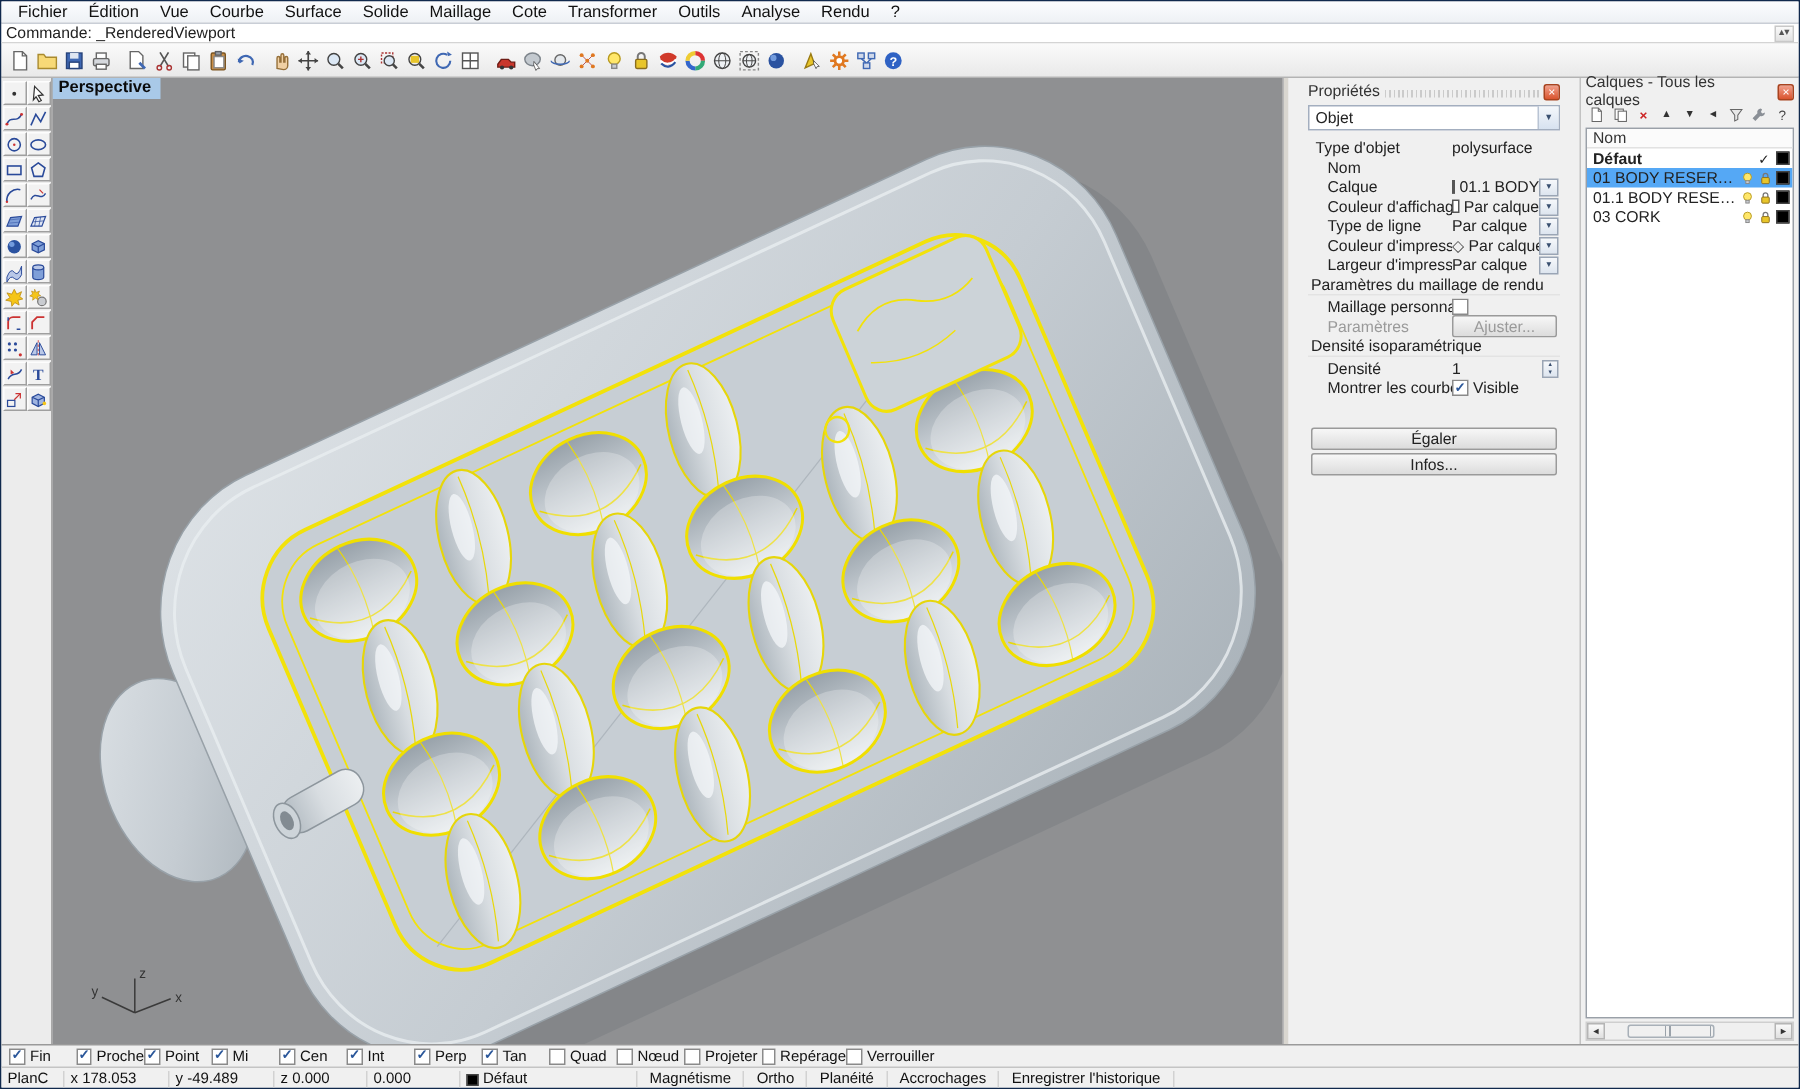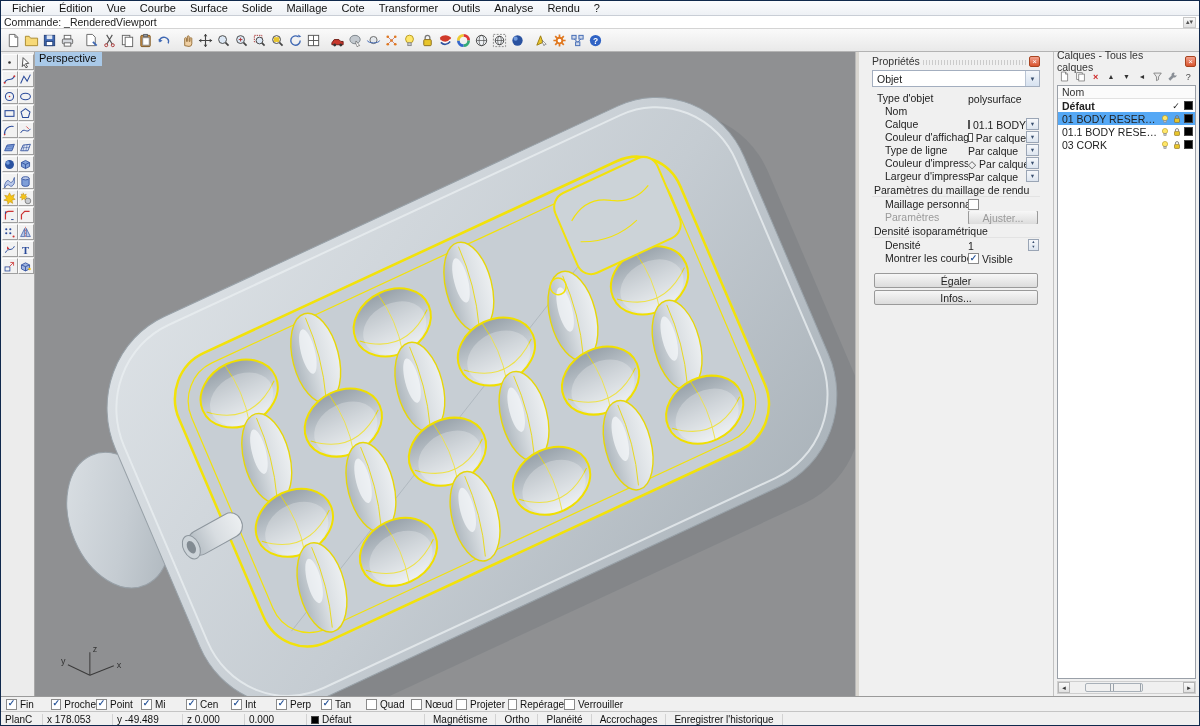"Perspective" .vplabel { font-weight: normal -> bold }
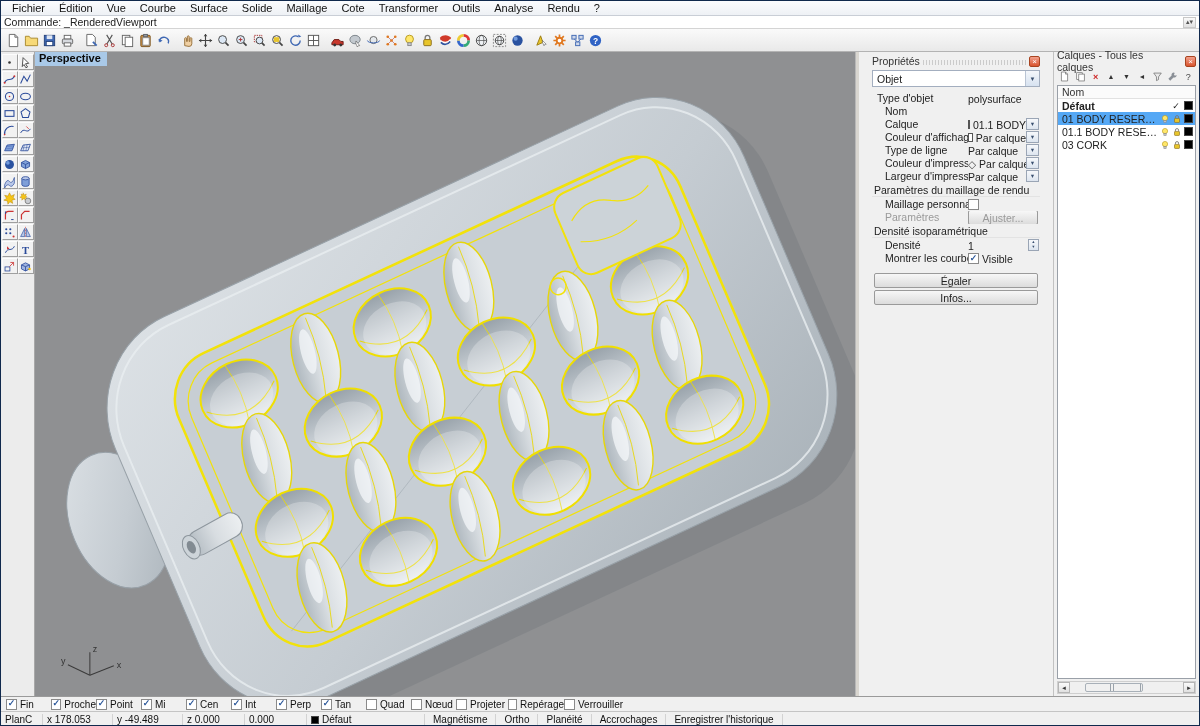"Type d'objet" .prow { align-items: none -> center }
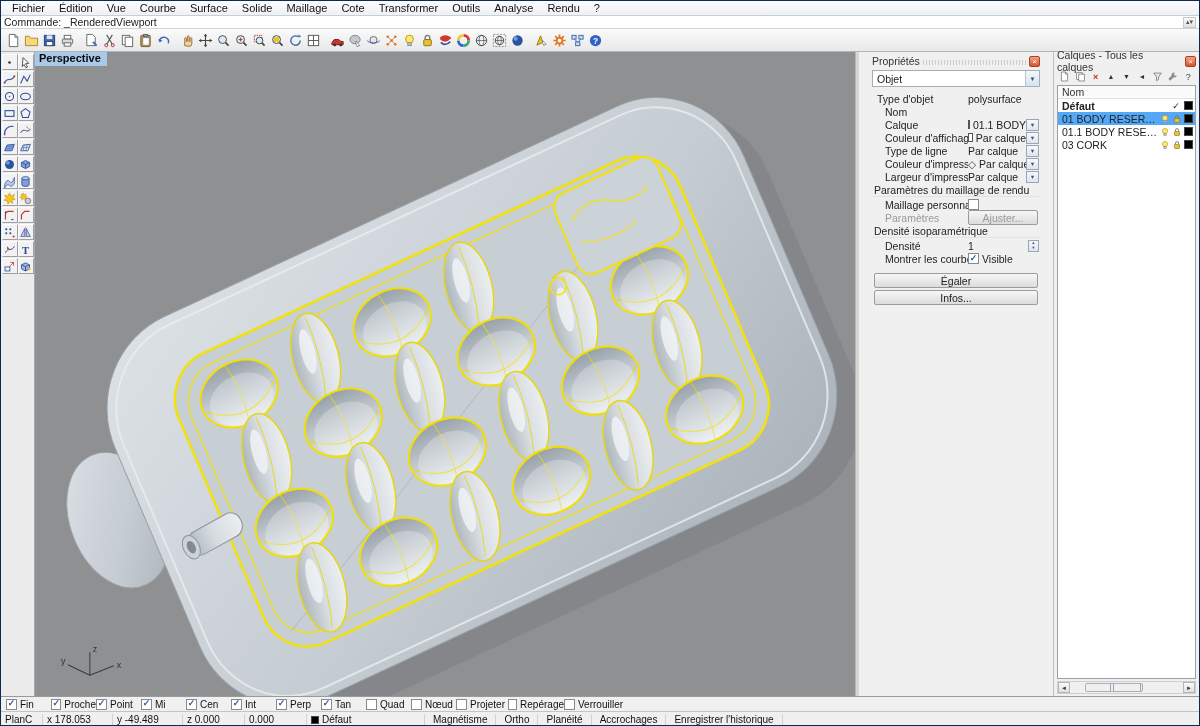"Égaler" div.btn { margin-top: 8px -> 20px }
